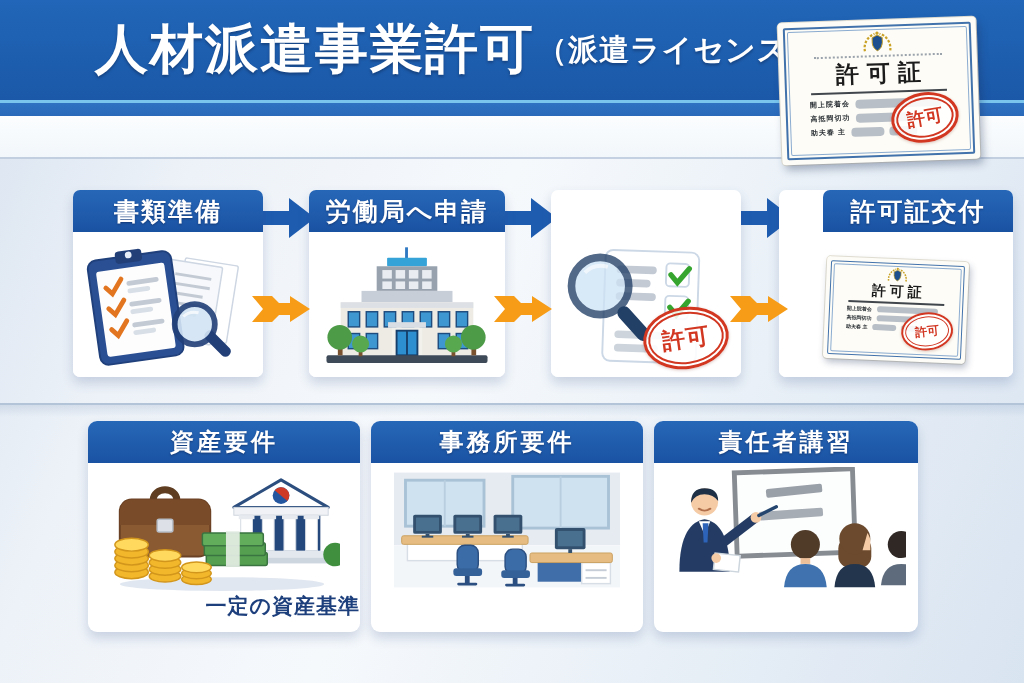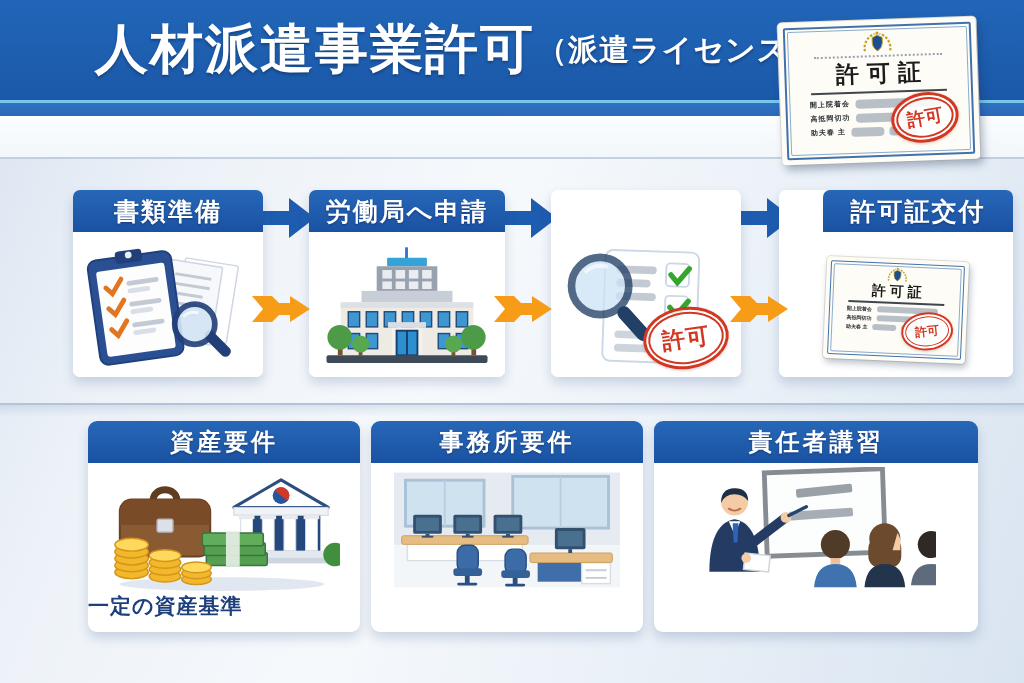"責任者講習" div.req { width: 324px -> 264px }
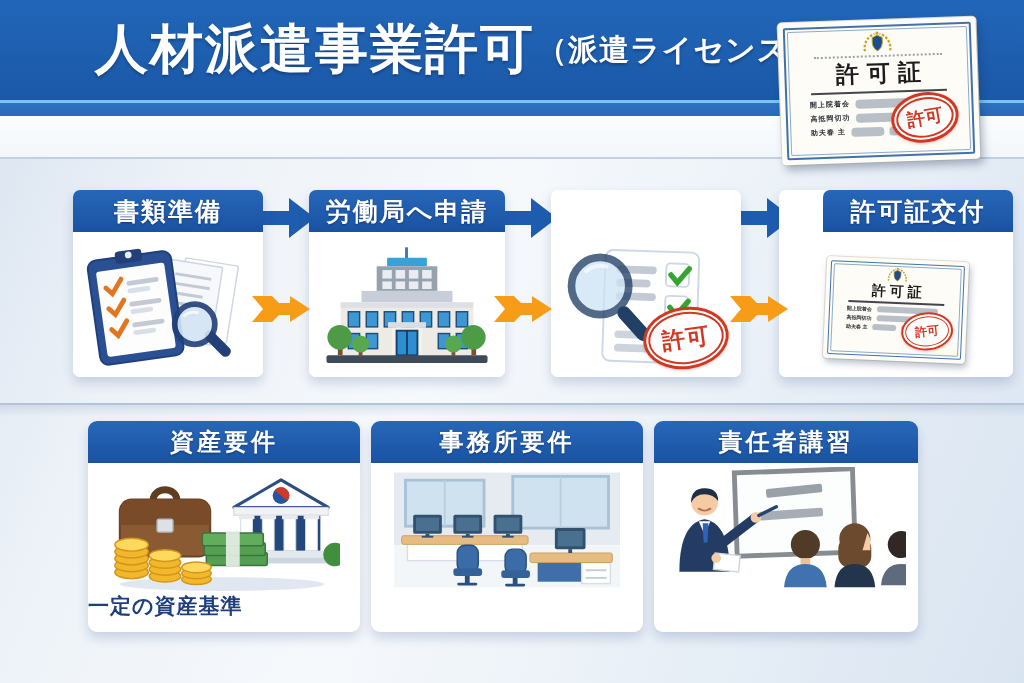"一定の資産基準" .req-caption { text-align: left -> right }
